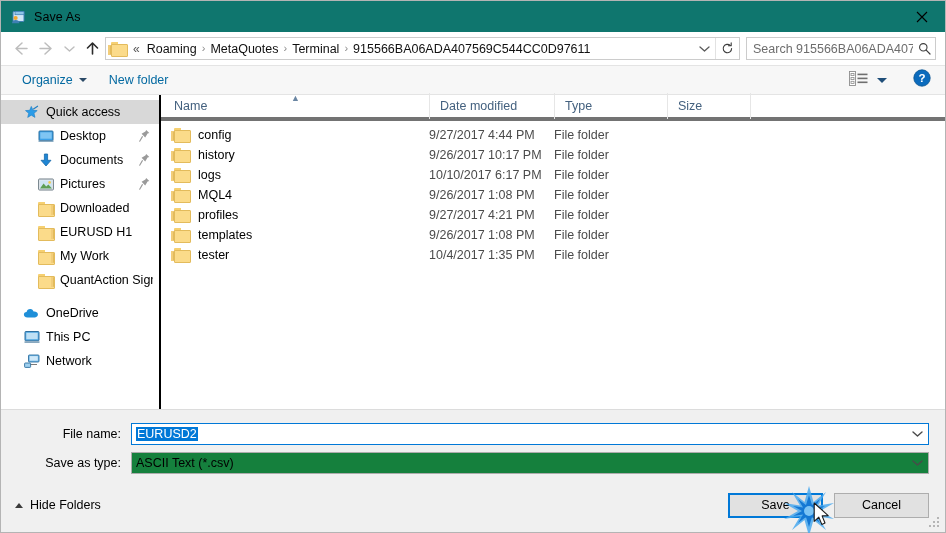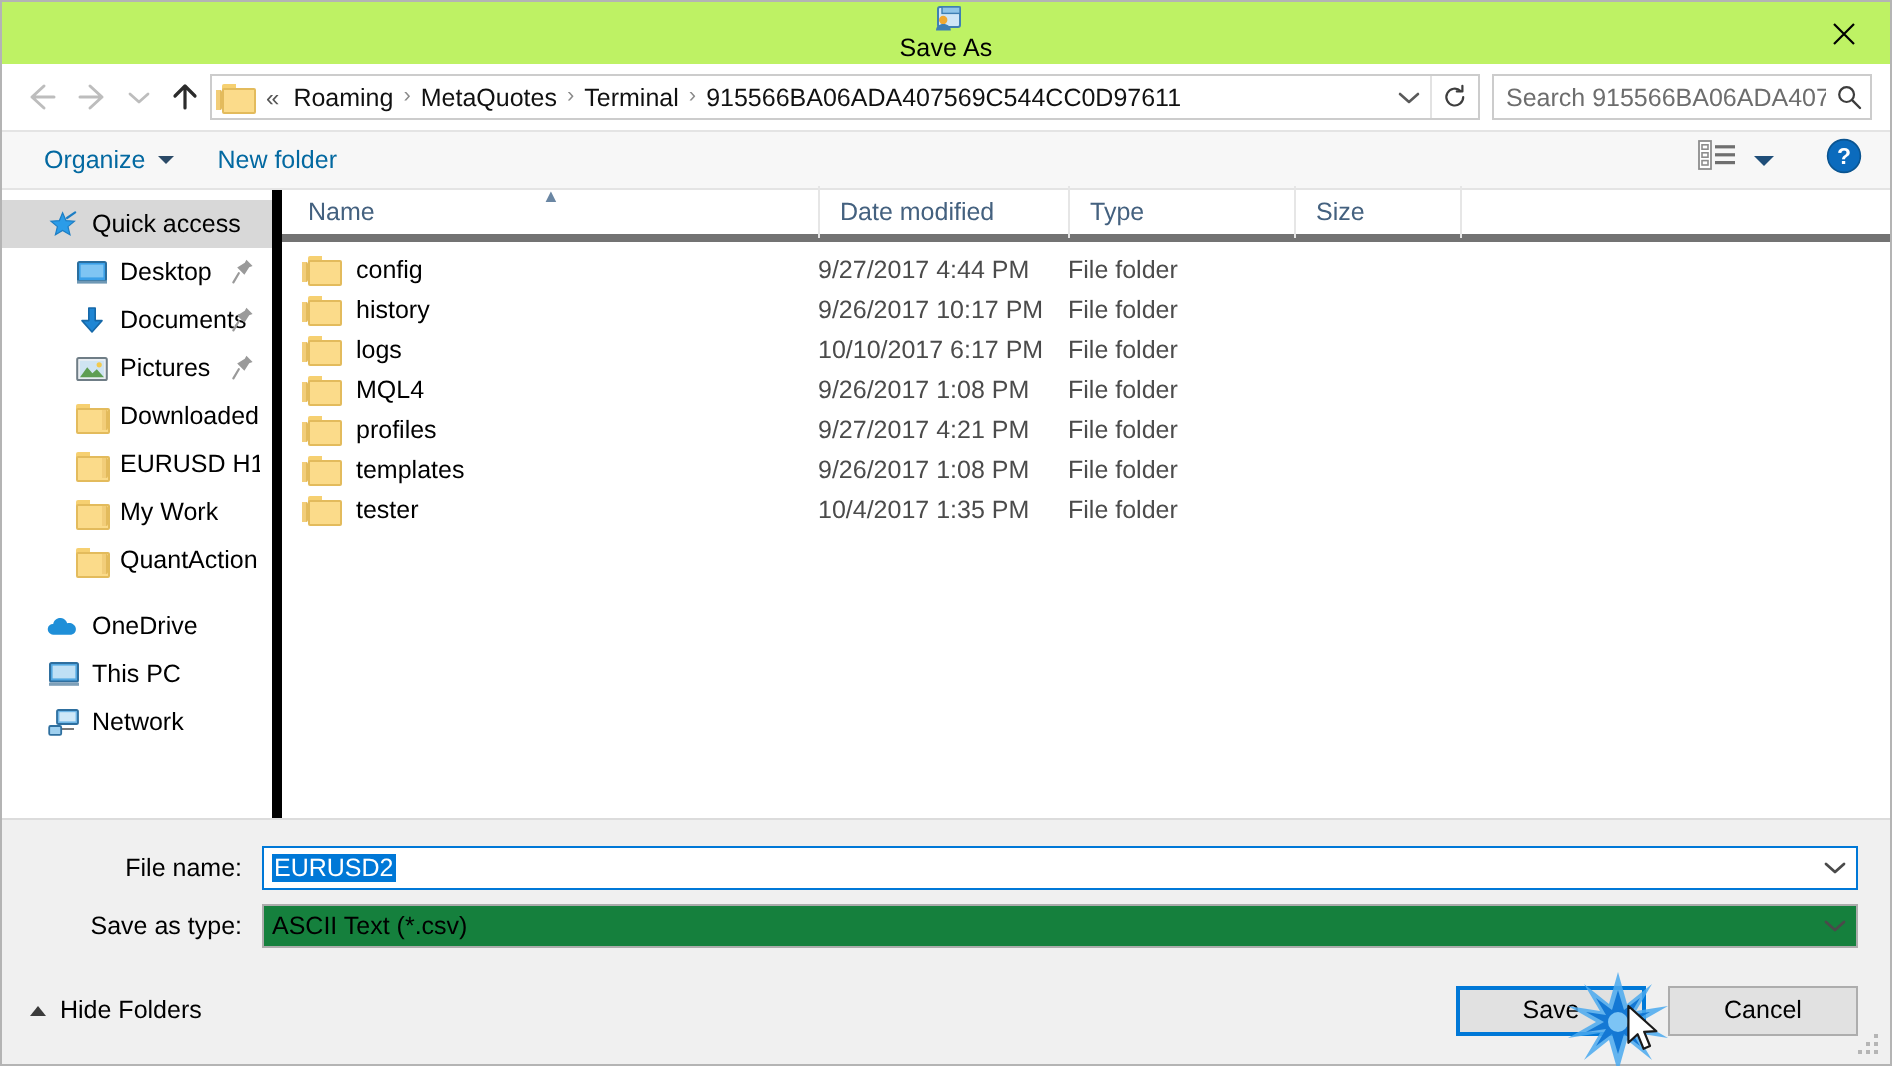"Save As" .titlebar { background: #bef264 -> #0f766e; flex-direction: column -> none }
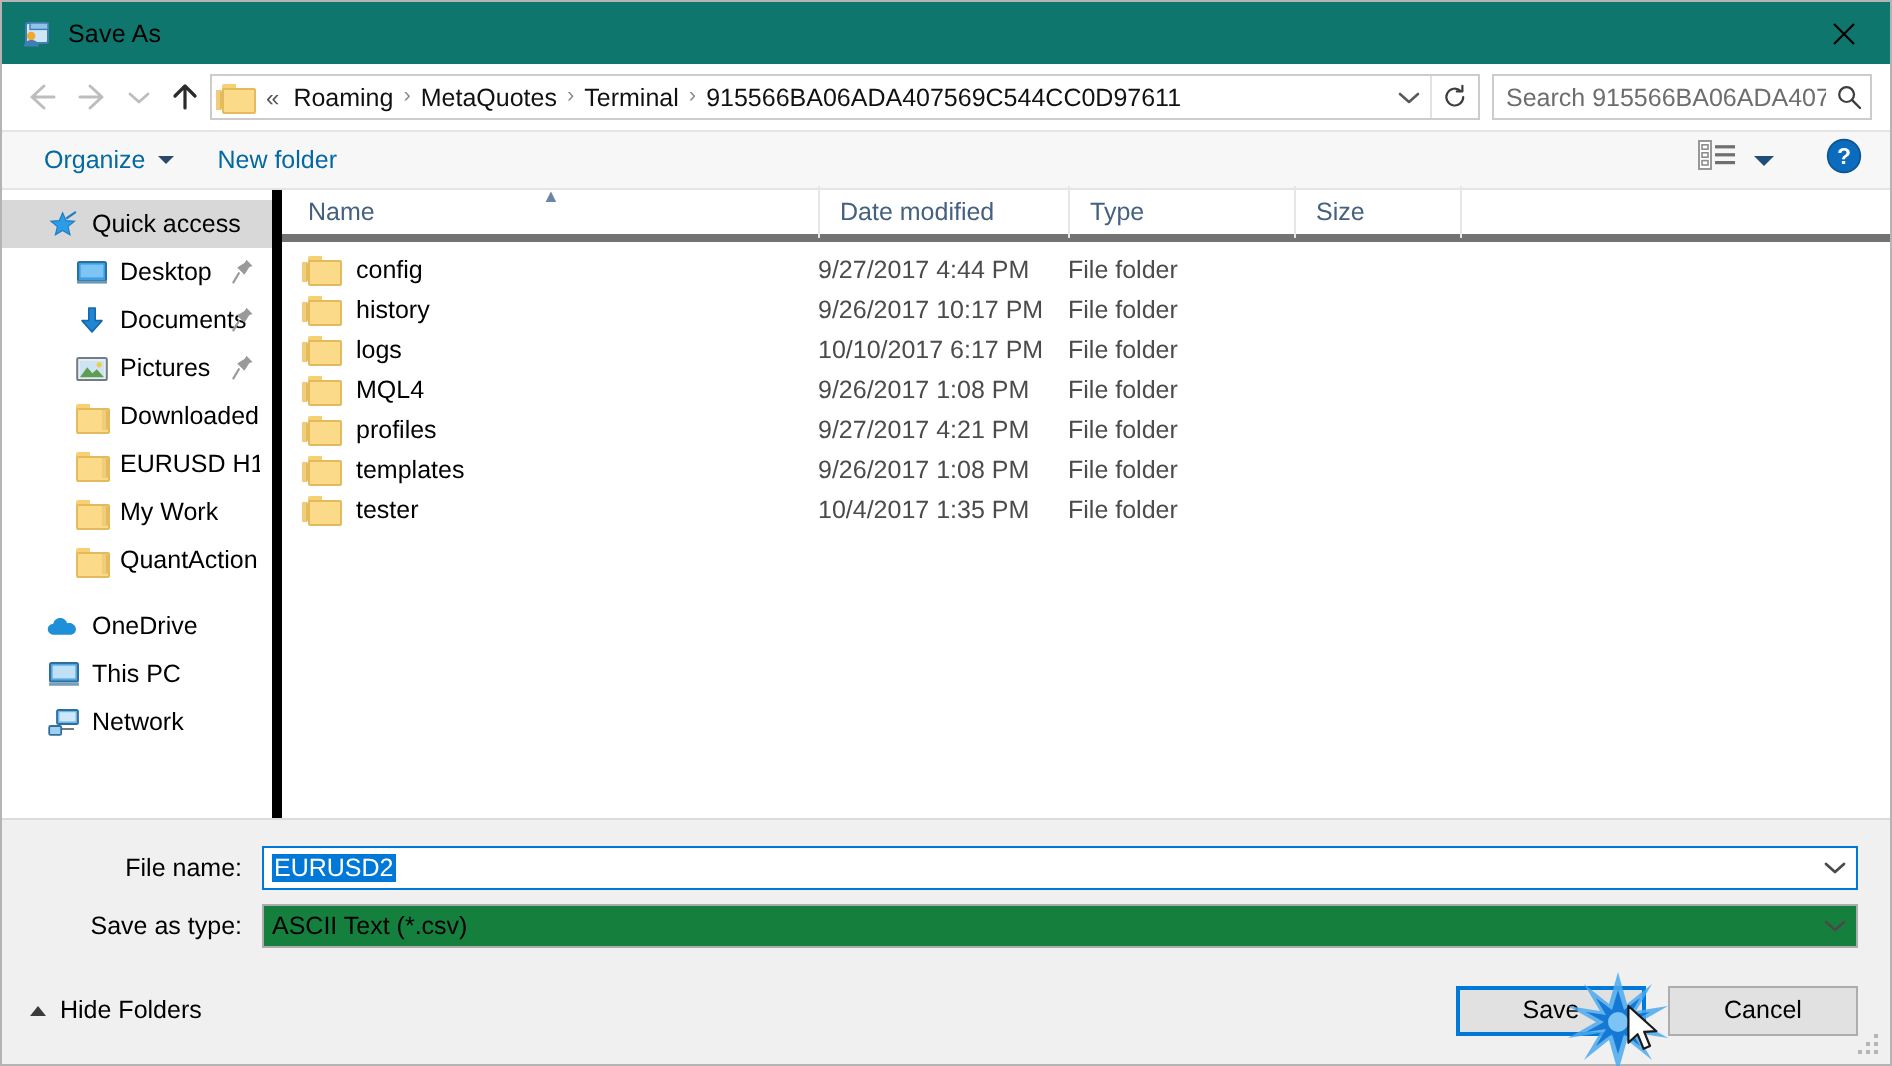"Quick access" .sidebar { border-right: 5px solid #000000 -> 2px solid #000000; width: 140px -> 160px }
